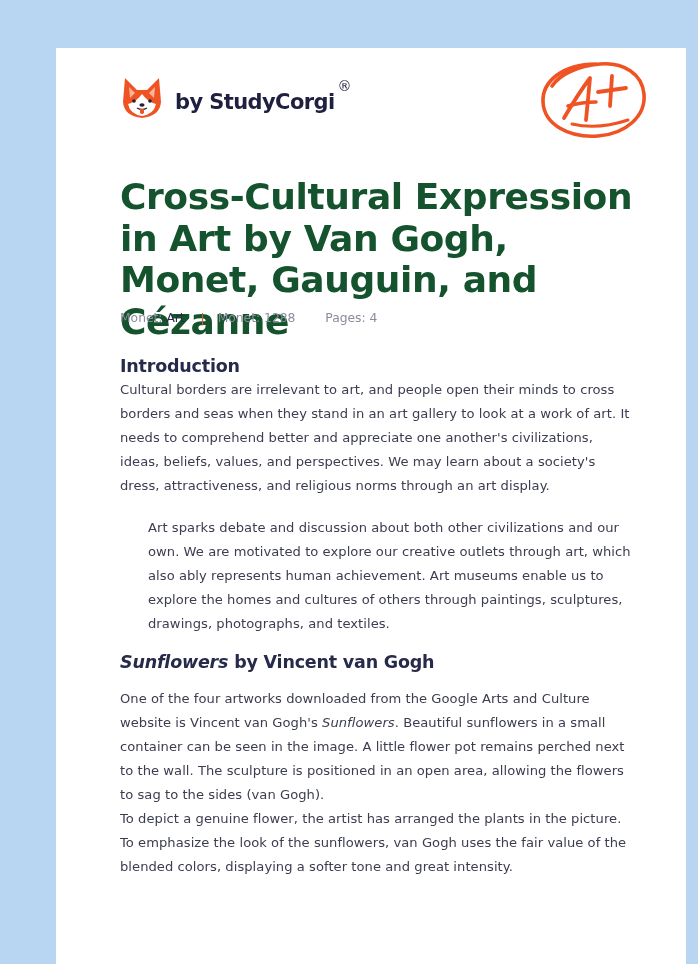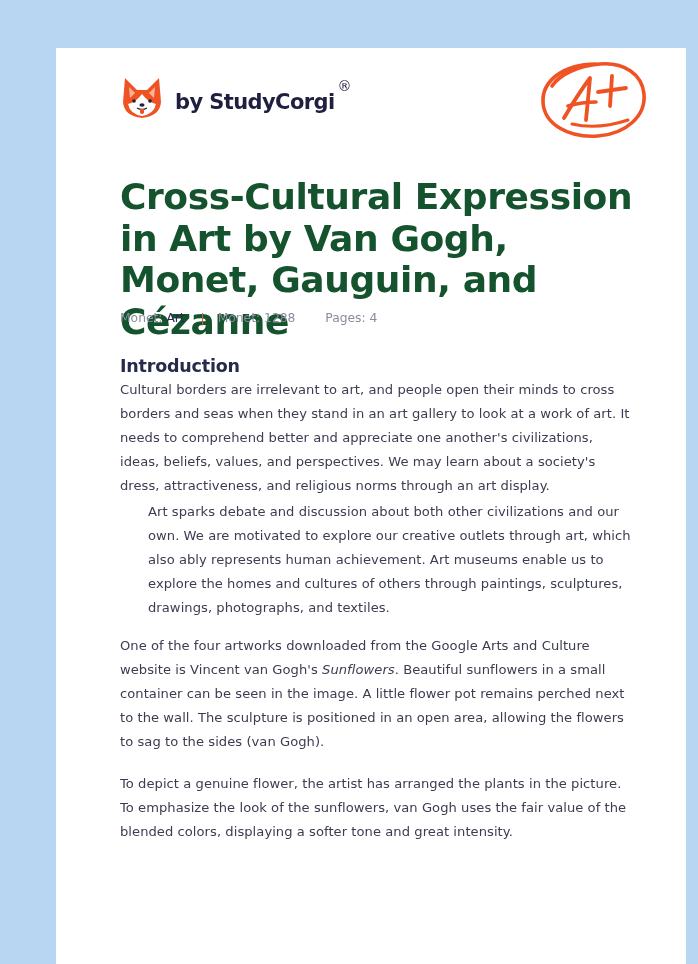"Cultural borders are irrelevant to" .p1 { margin-bottom: 2px -> 18px }
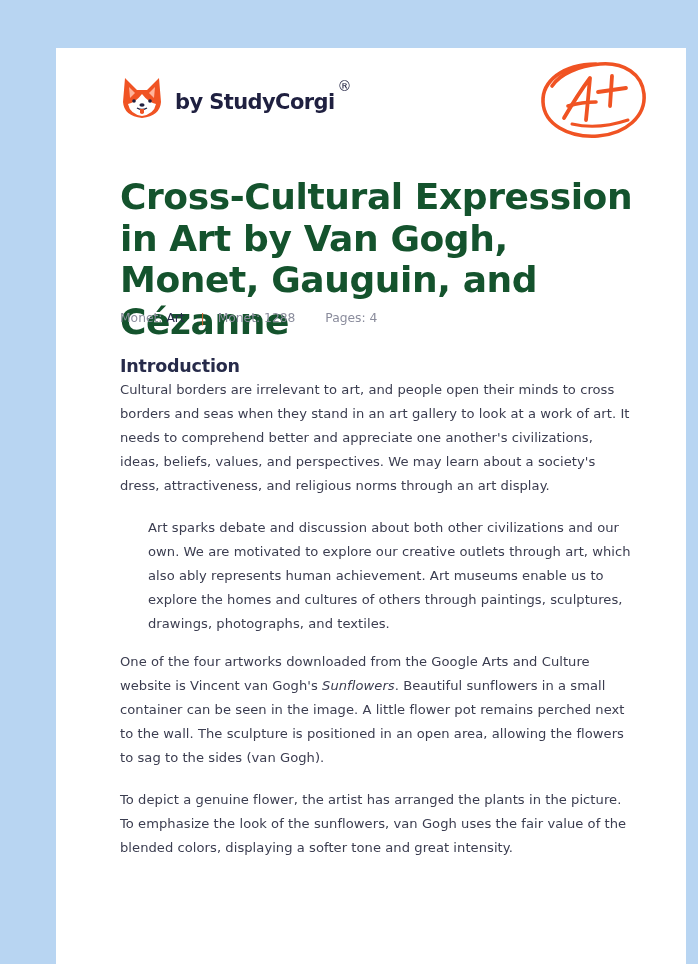"Sunflowers by Vincent van Gogh" h2.h-sun { html: none -> <h2><em>Sunflowers</em><span> by Vincent van Gogh</span></h2> }
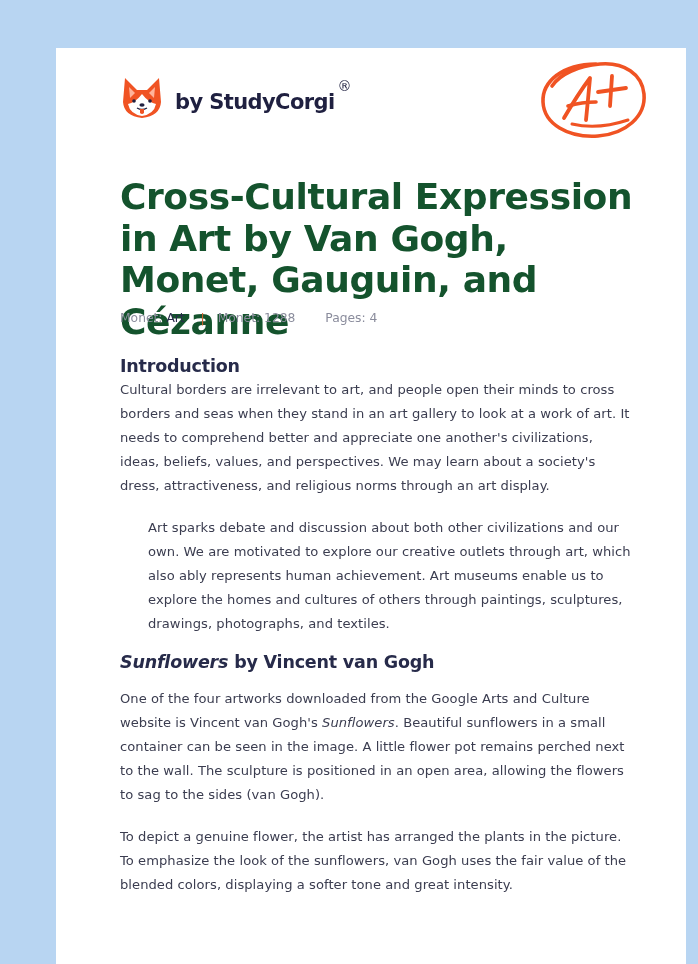"One of the four artworks" .p3 { margin-bottom: 18px -> none }
